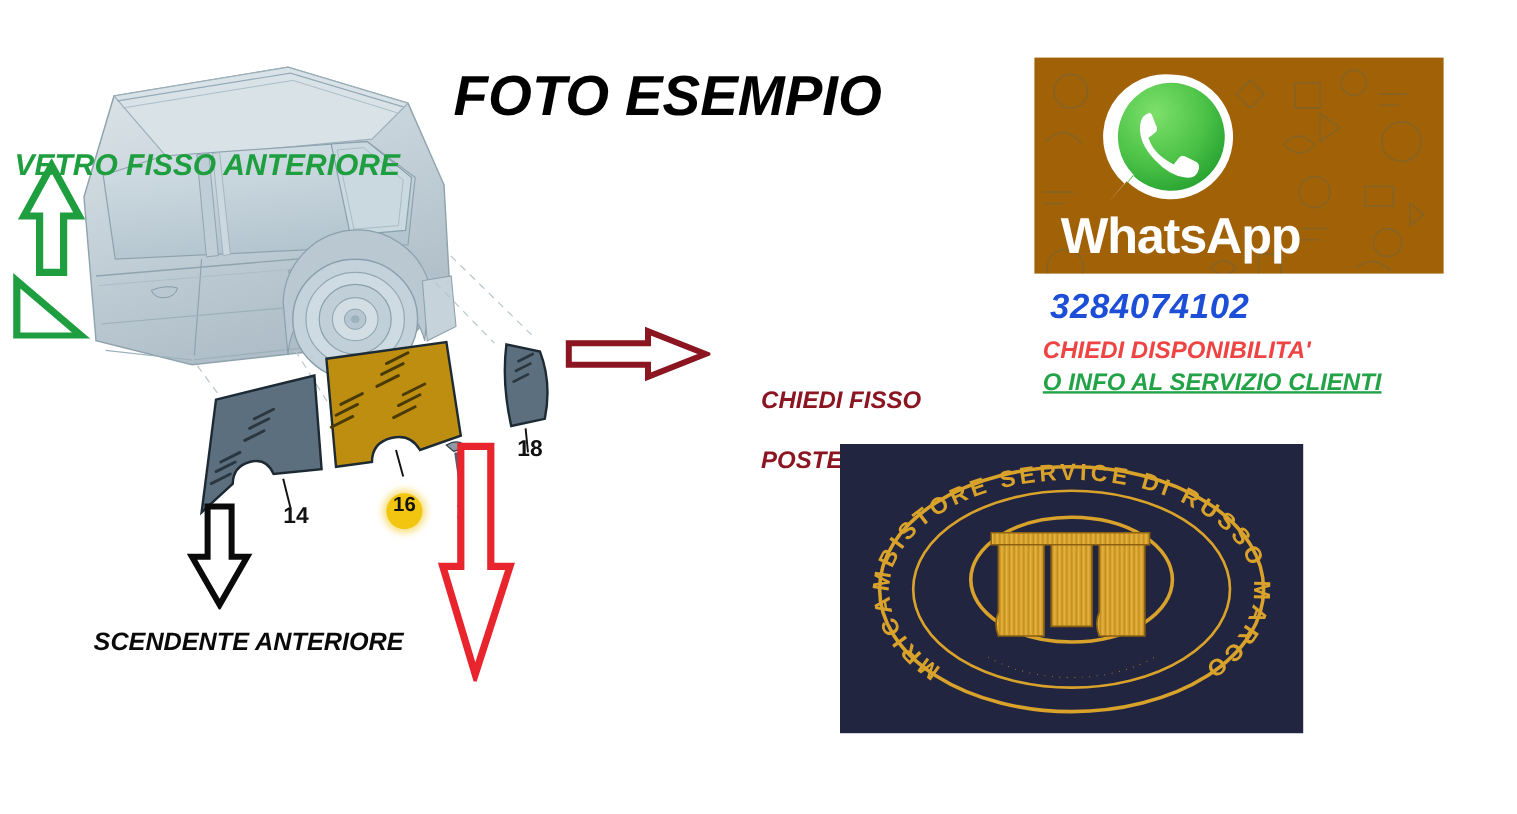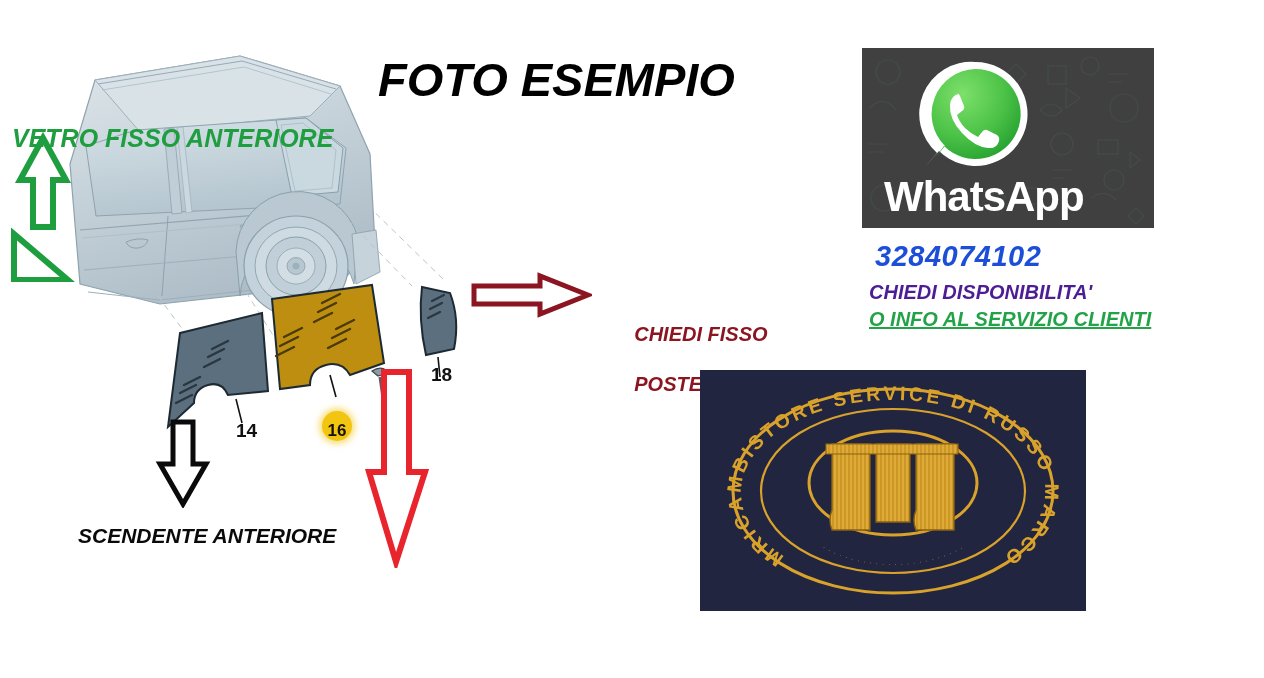"WhatsApp" #wa-banner { background: #404040 -> #a16207; width: 292px -> 341px }
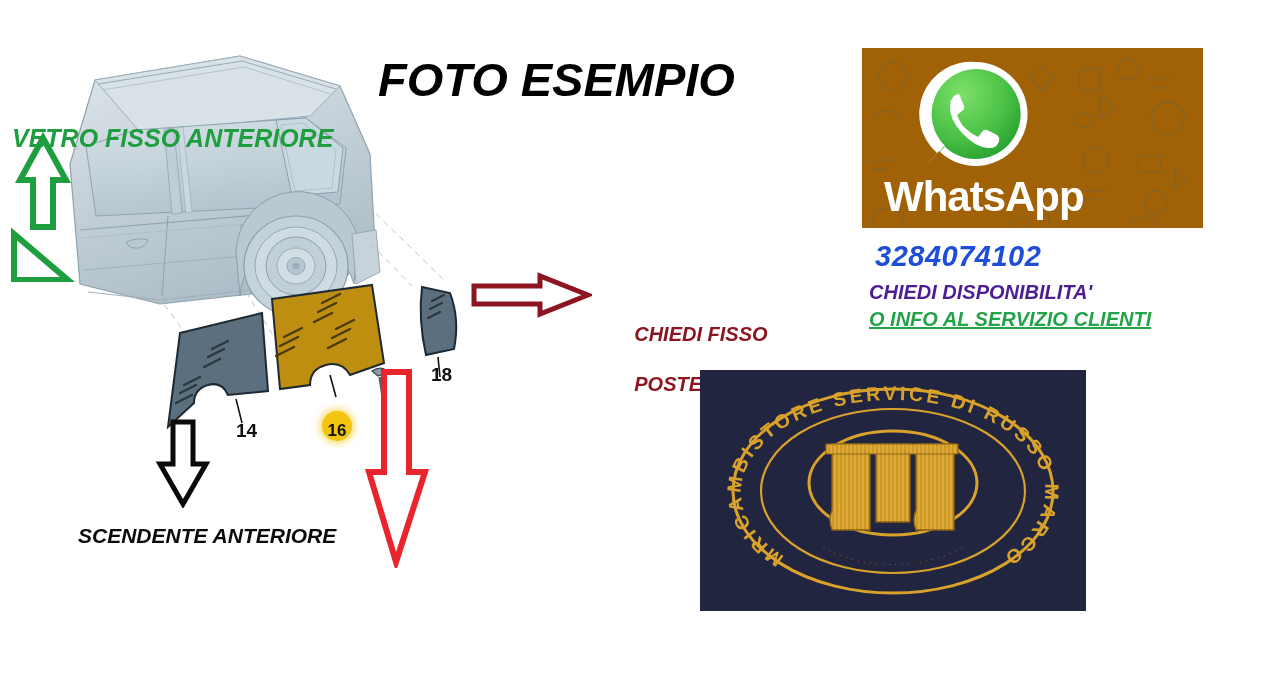"CHIEDI DISPONIBILITA'" #wa-line1 { color: #4c1d95 -> #ef4444 }
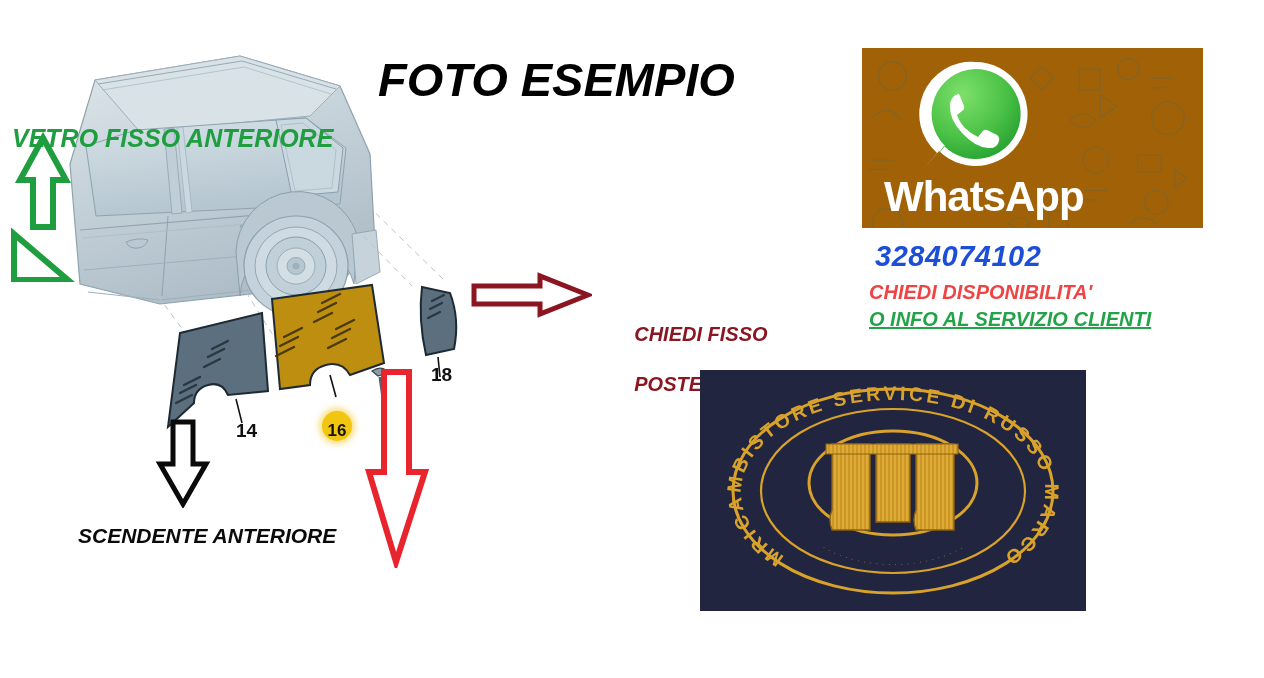"16" div.abs { align-items: flex-end -> flex-start }
